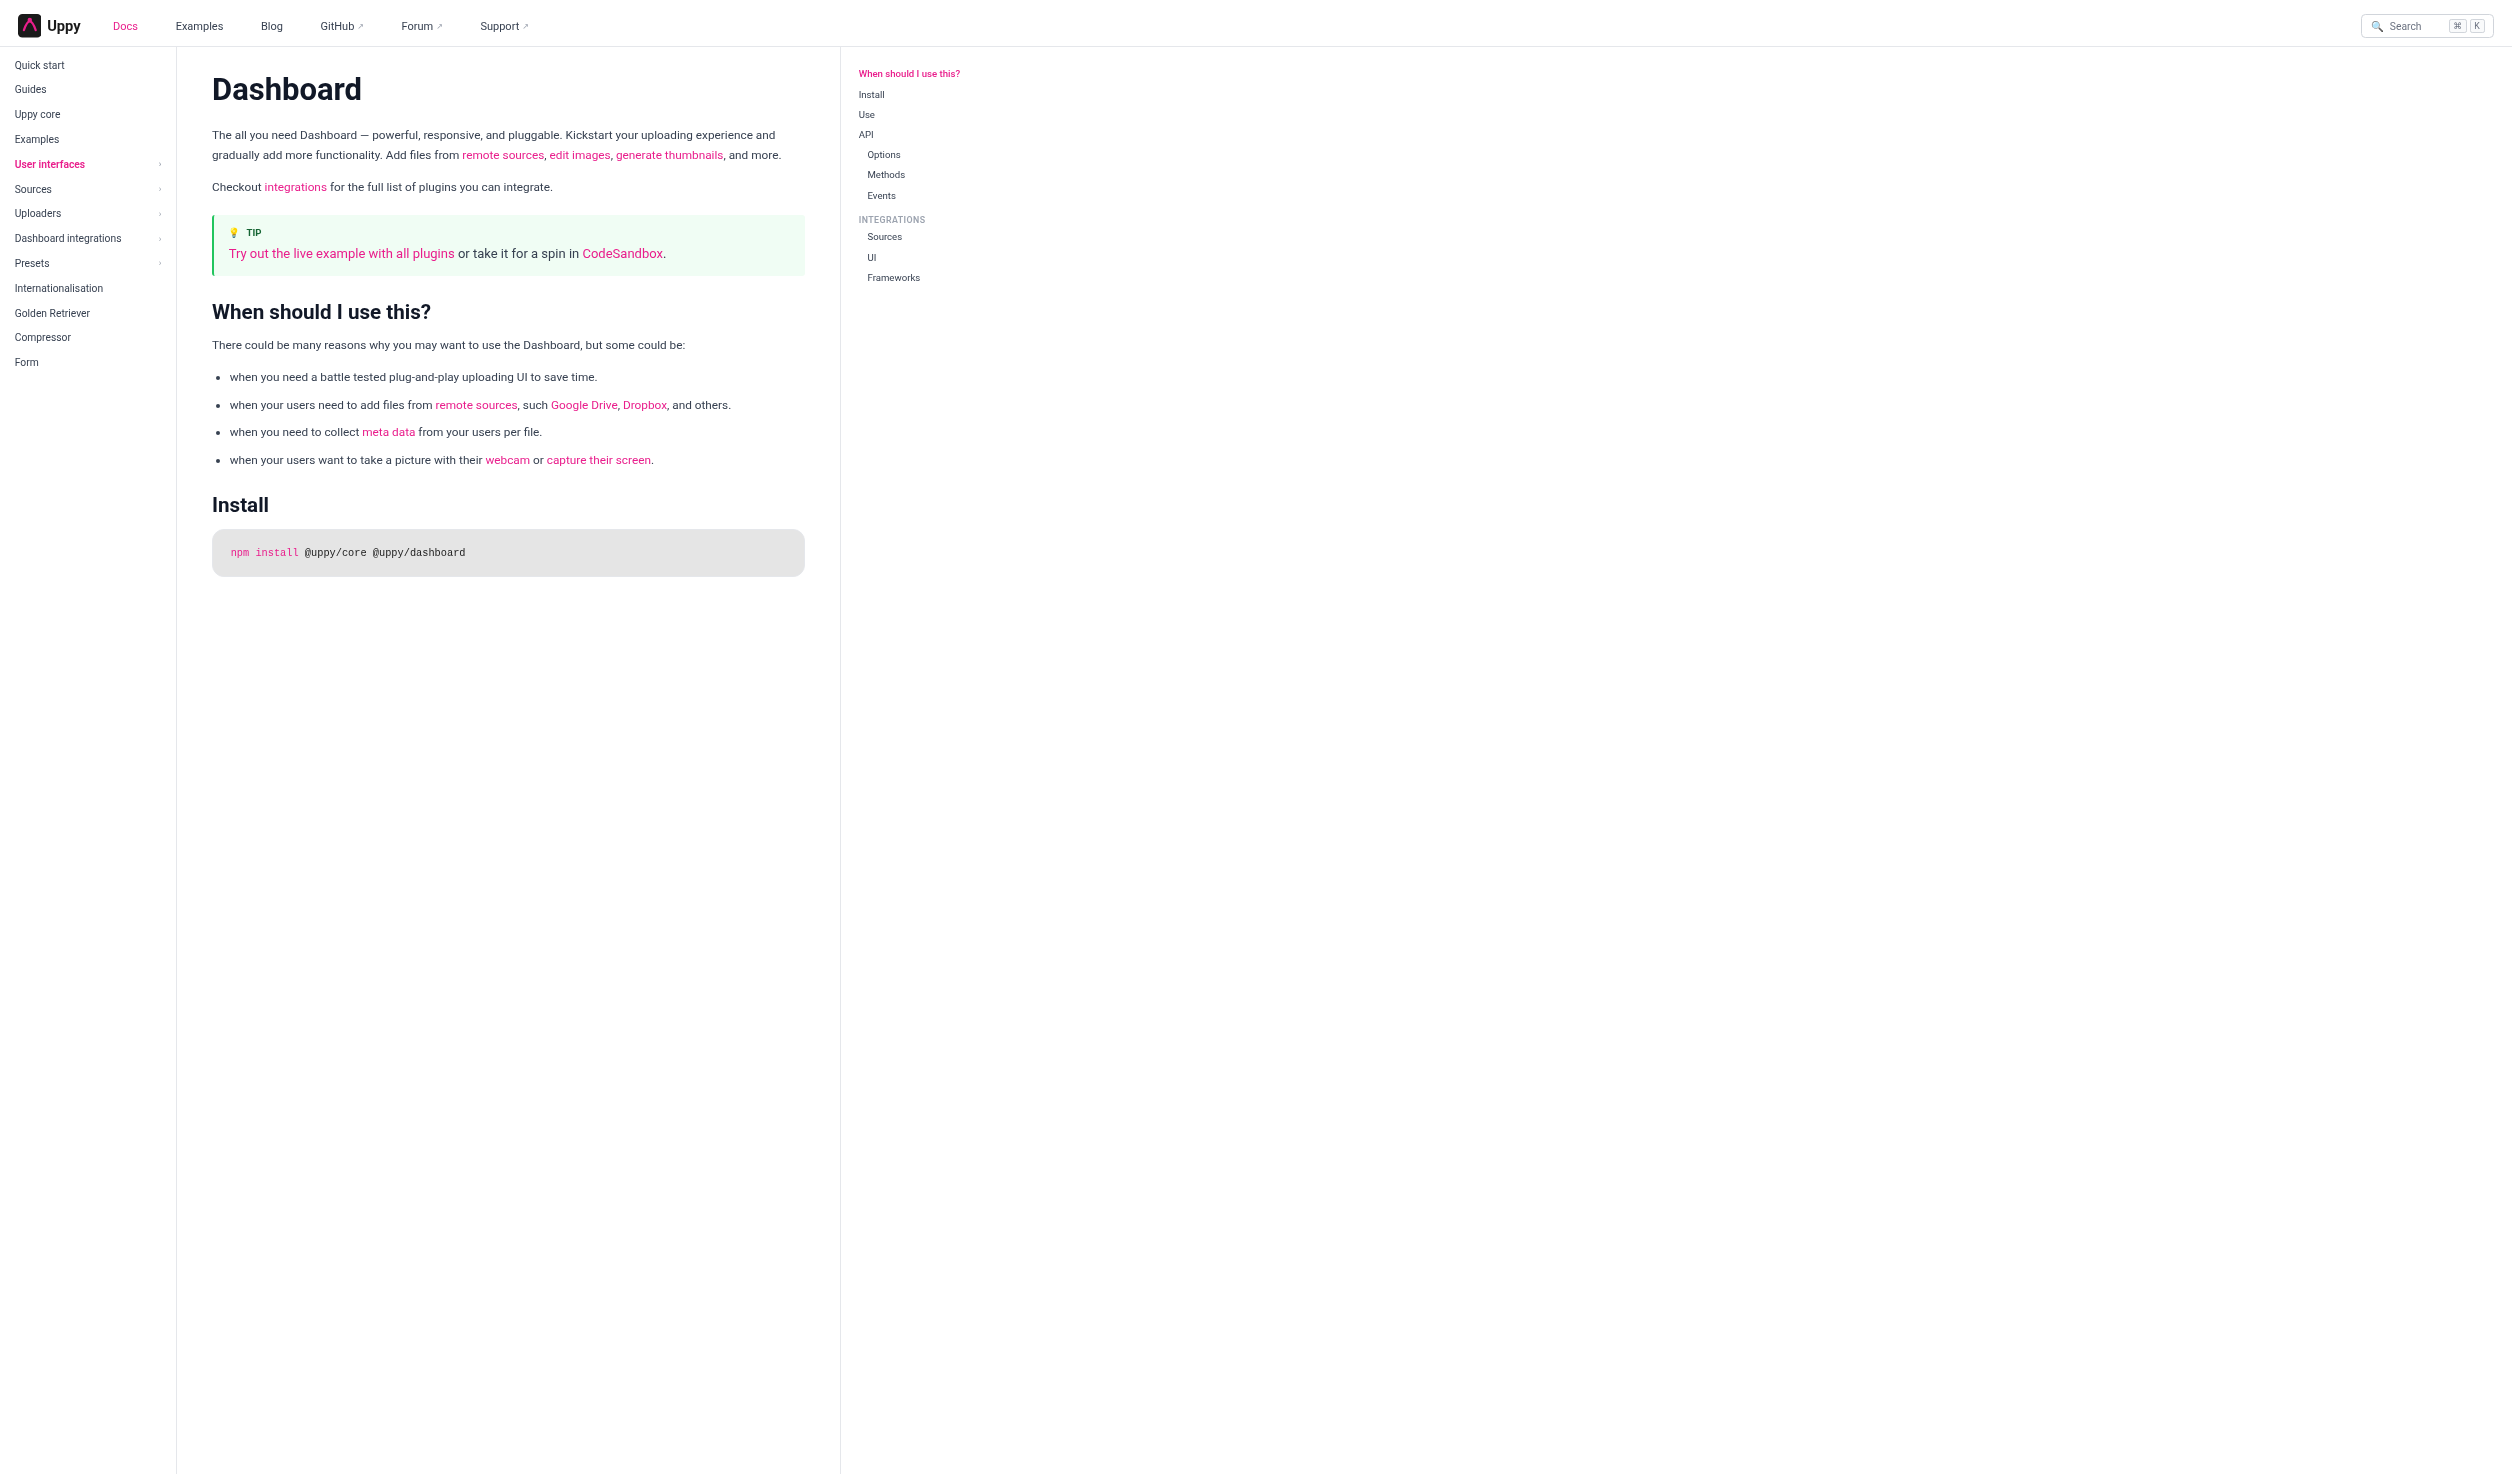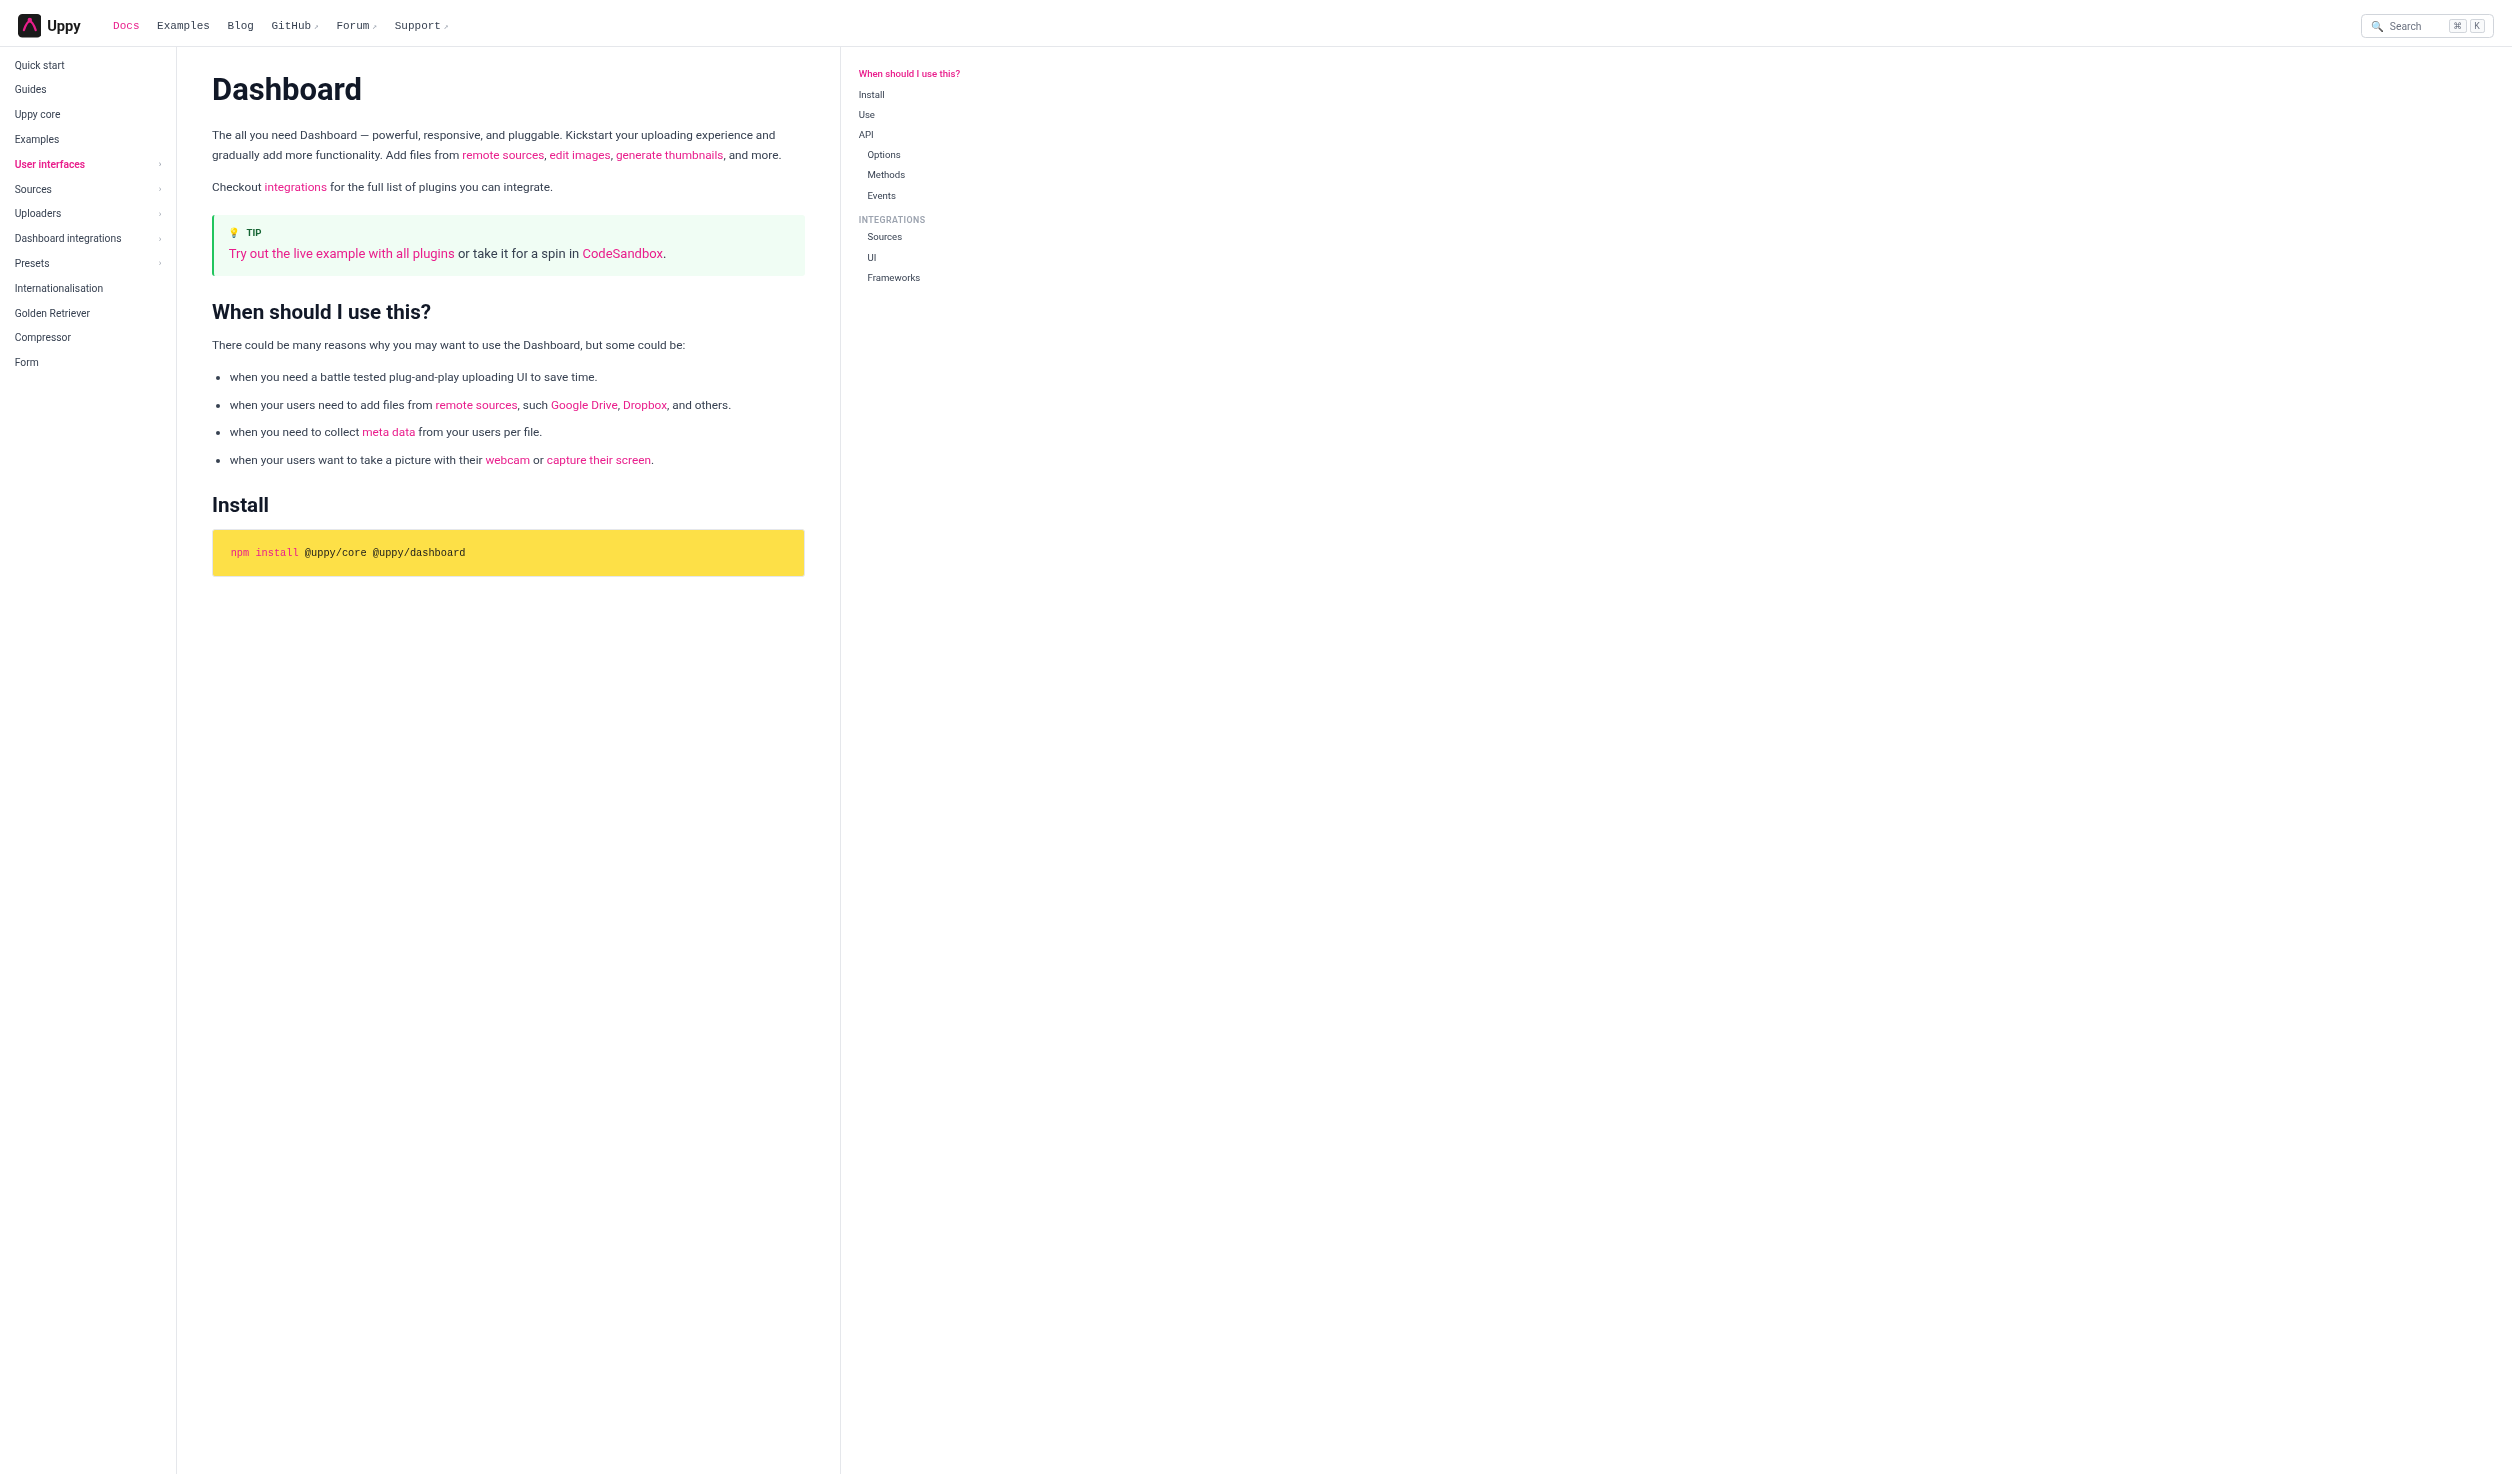"Docs" .header-nav { font-family: Liberation Mono, monospace -> none; gap: 0 -> 20px }
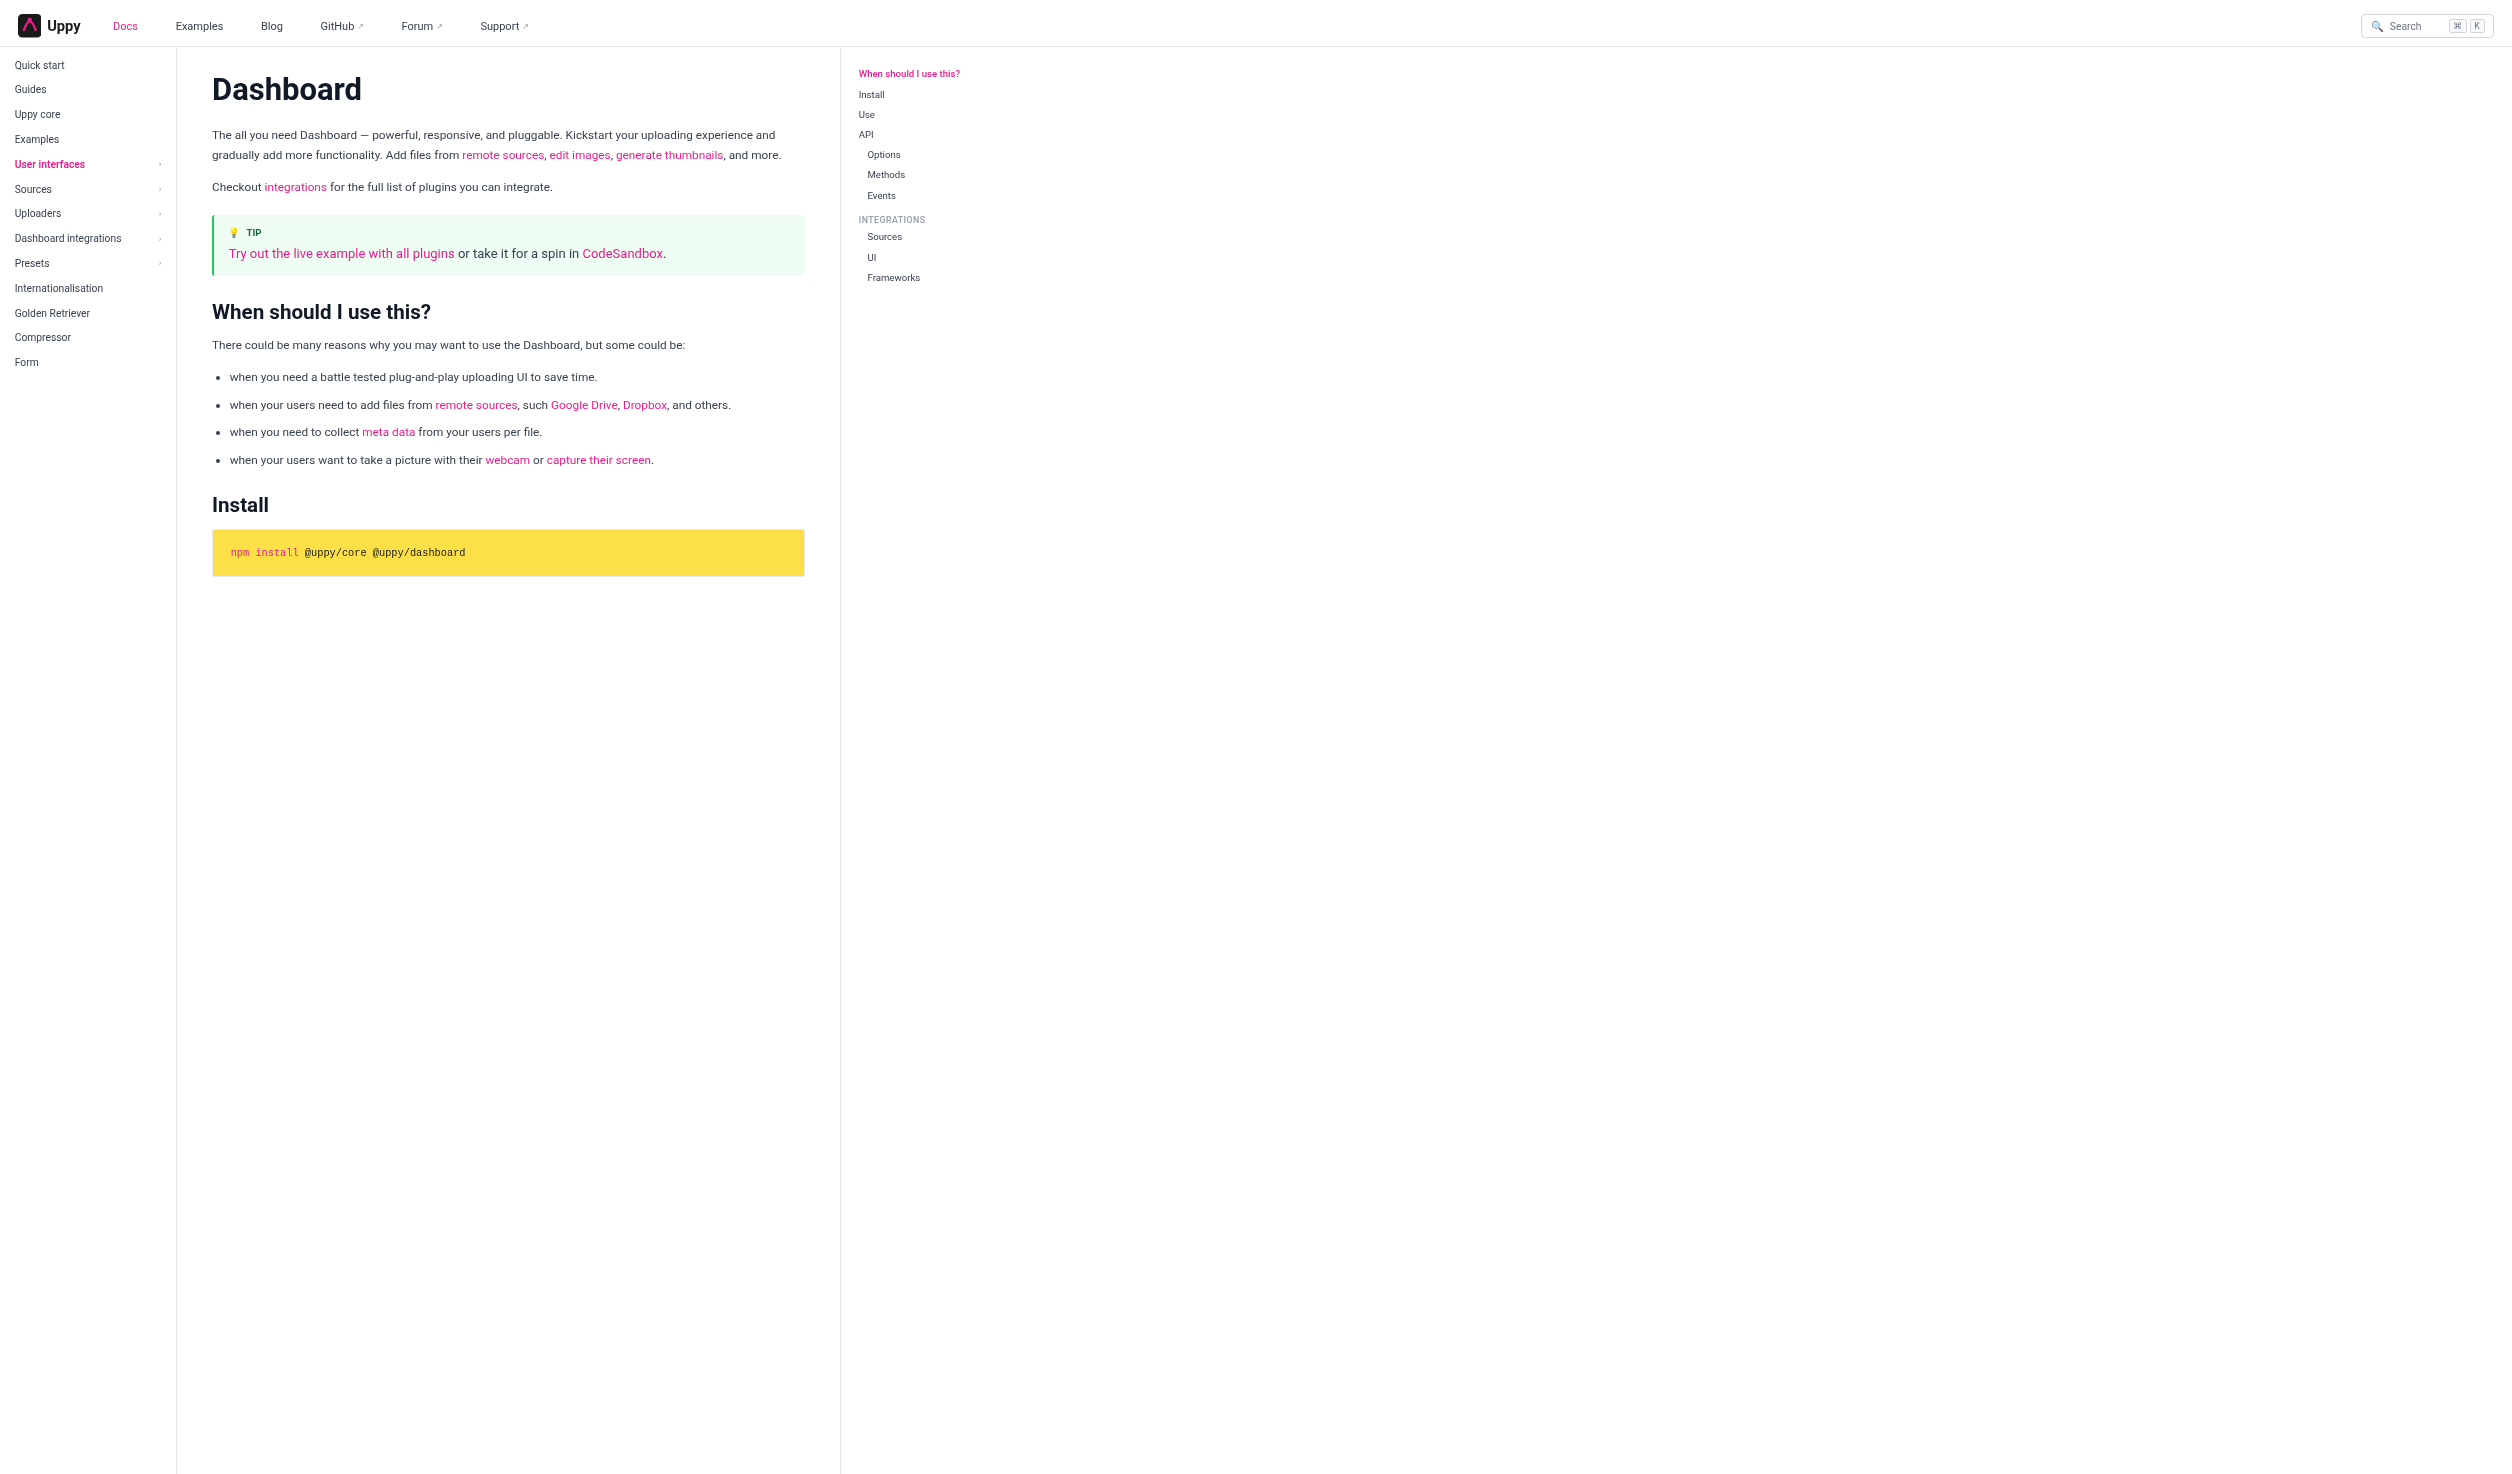"npm install @uppy/core @uppy/dashboard" .code-block { background: #fde047 -> #e5e5e5; border-radius: 3px -> 12px }
